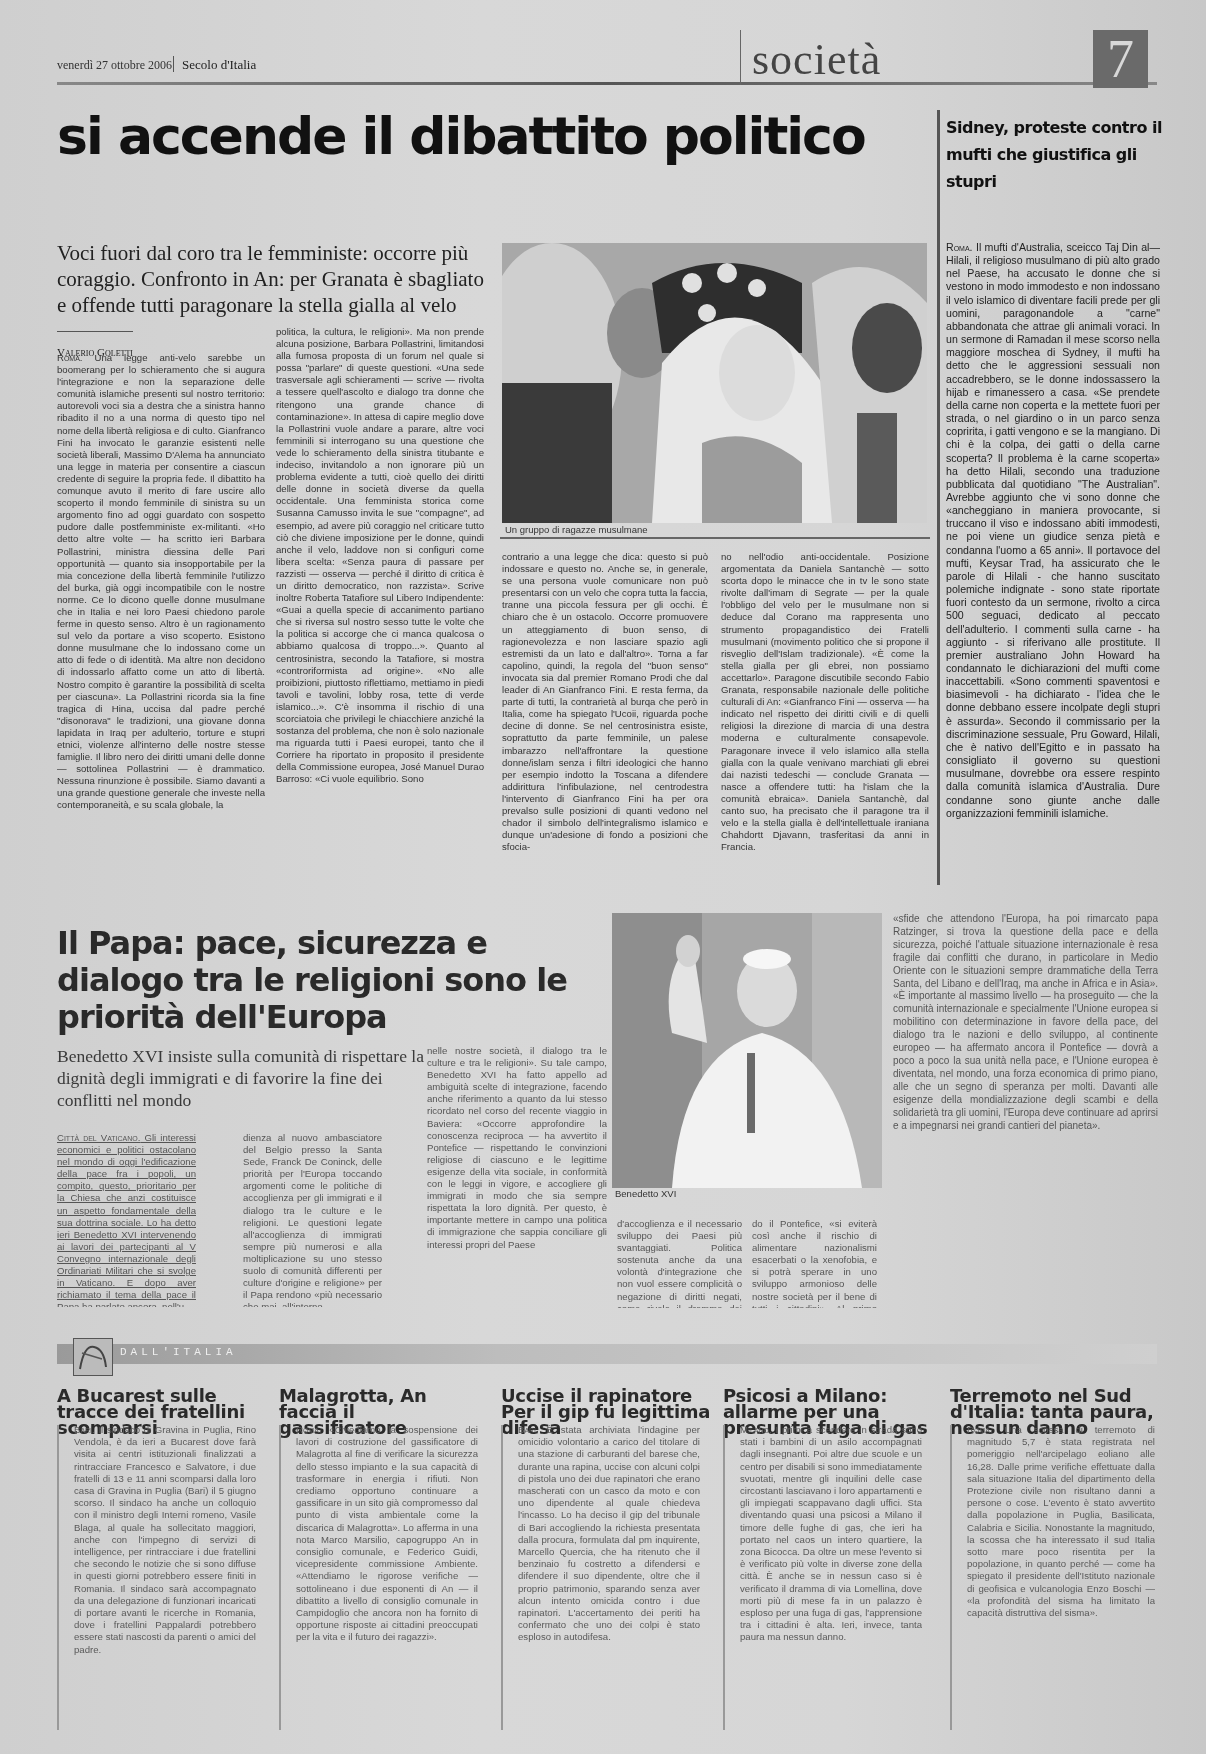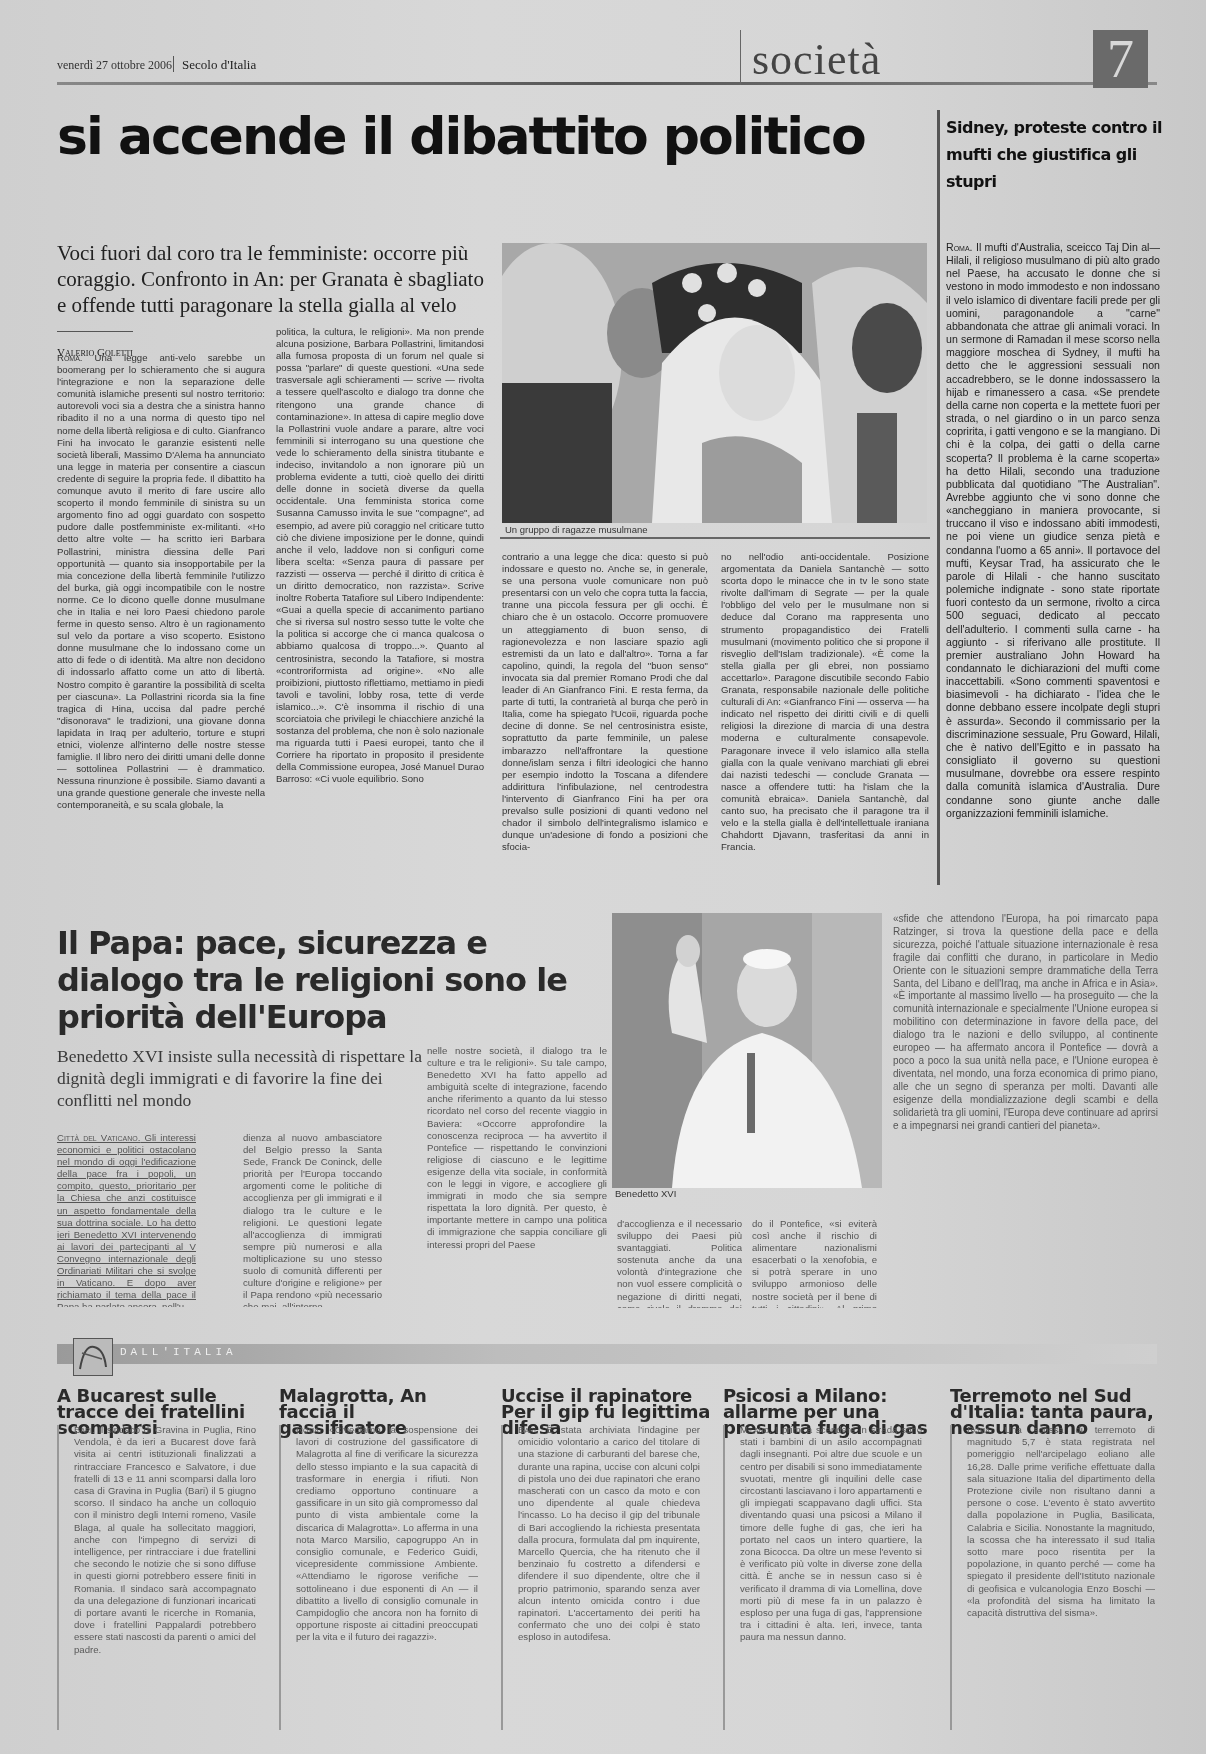"Benedetto XVI insiste sulla necessità" div.abs { text: necessità -> comunità }
